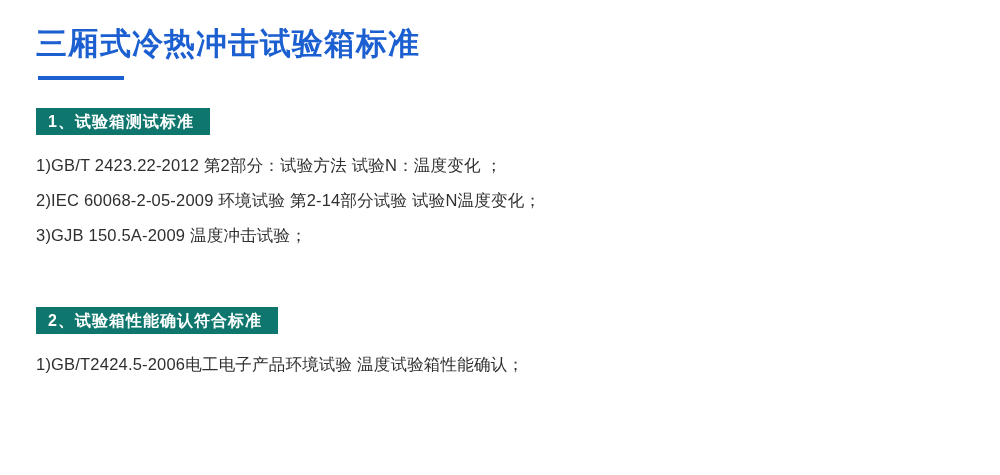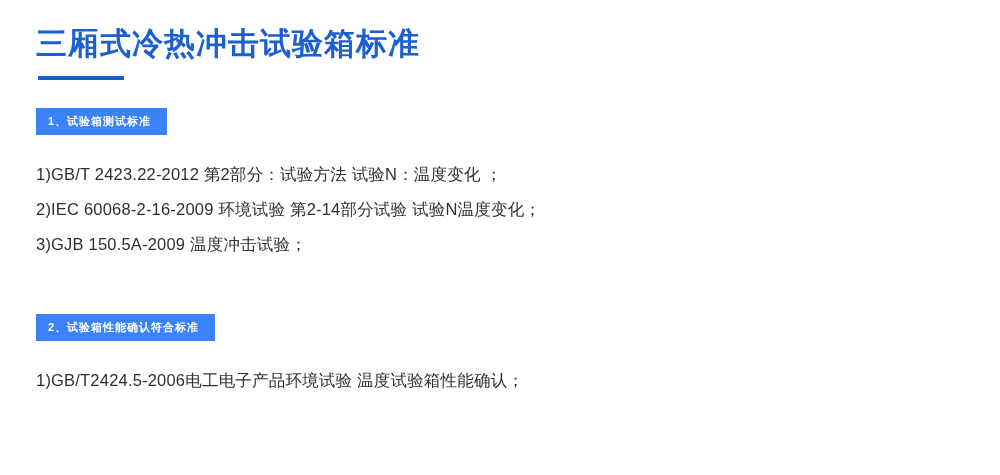"1、试验箱测试标准" .section-head { background: #3b82f6 -> #0f766e; font-size: 11px -> 16px }
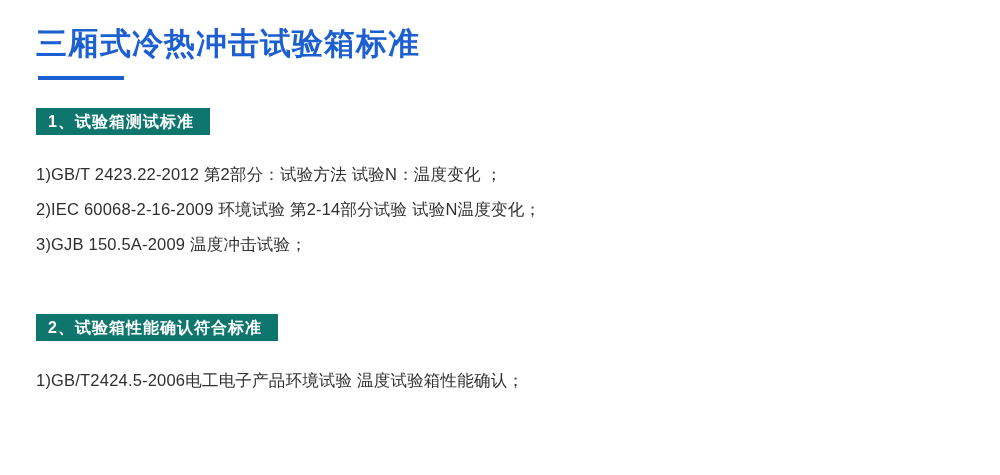"1)GB/T 2423.22-2012 第2部分：试验方法 试验N：温度变化 ；" .section-body { margin-top: 22px -> 13px }
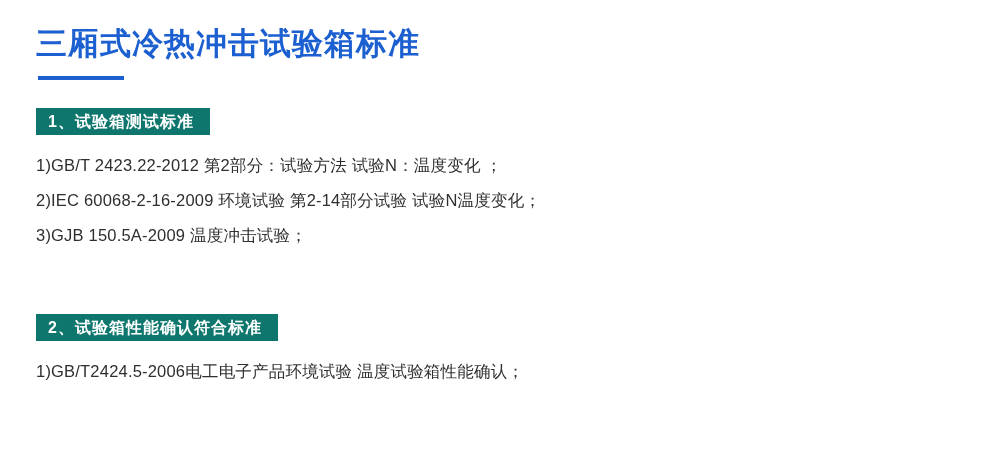"2)IEC 60068-2-16-2009 环境试验 第2-14部分试验" div.line { text: 60068-2-16-2009 -> 60068-2-05-2009 }
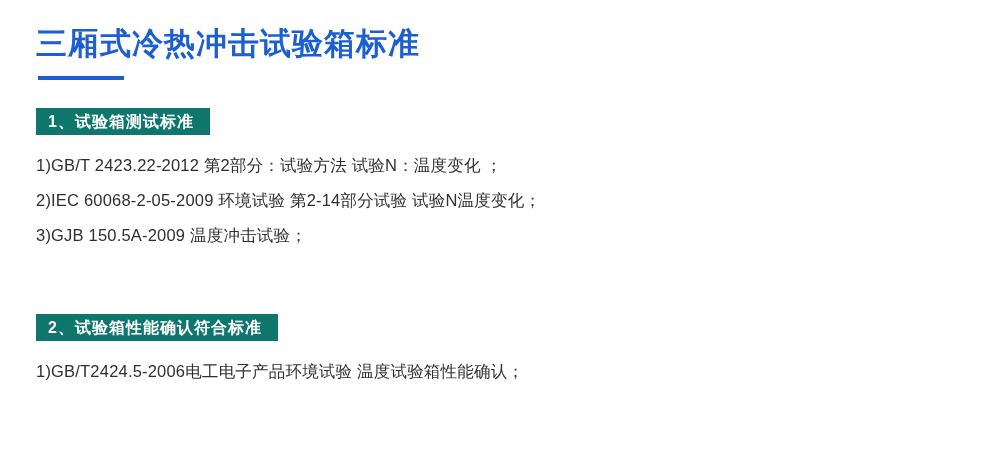"2、试验箱性能确认符合标准" .section-2 { top: 314px -> 307px }
